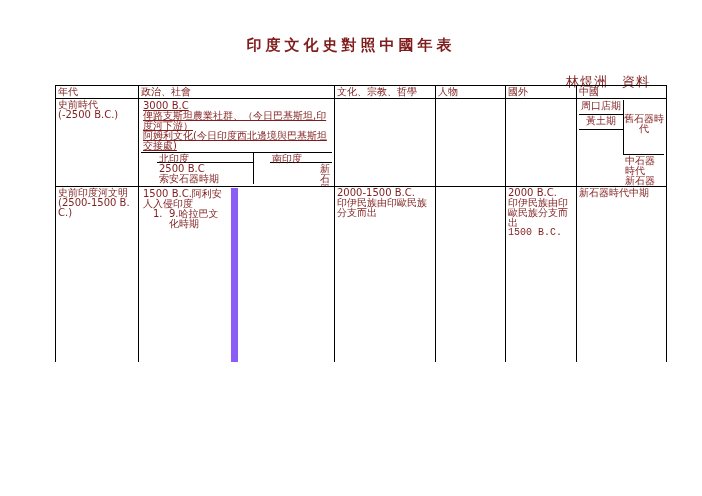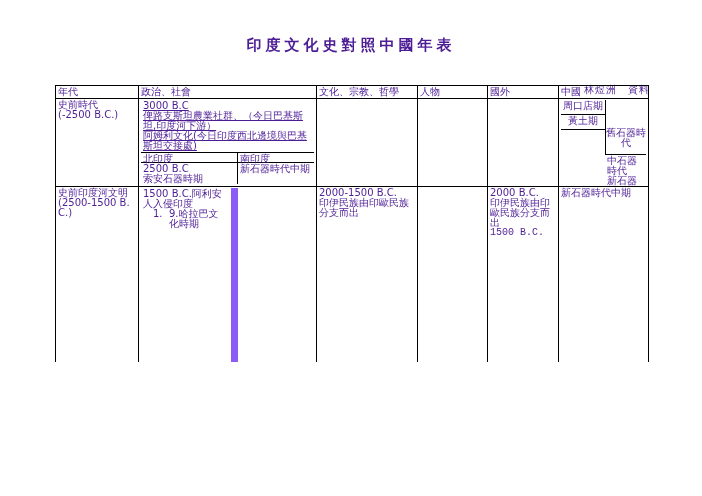"印度文化史對照中國年表" .page { color: #4c1d95 -> #7f1d1d }
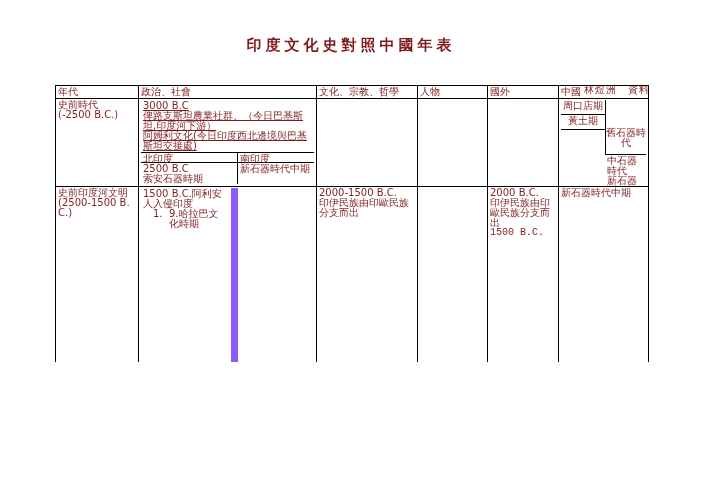"林煜洲 資料" .credit { font-size: 10px -> 13px; top: 83px -> 73px }
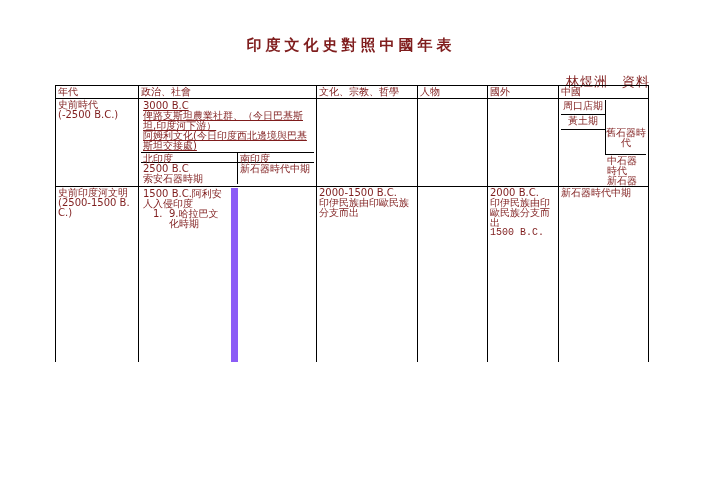"舊石器時代" .china-right { padding-top: 28px -> 14px }
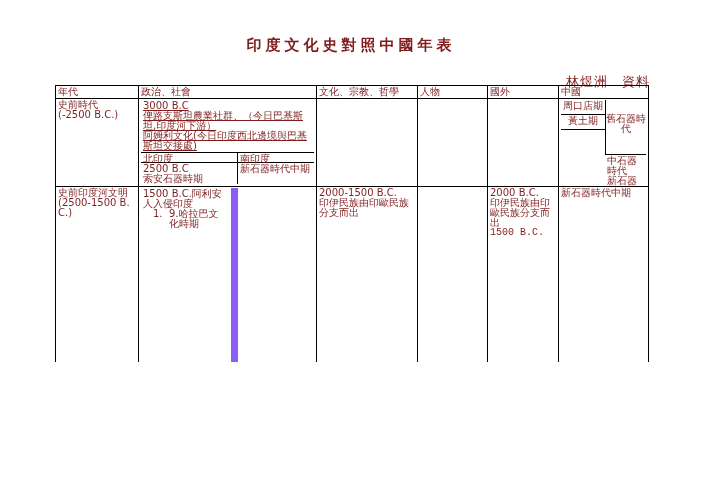"北印度" .sub-cell { margin-left: none -> 16px }
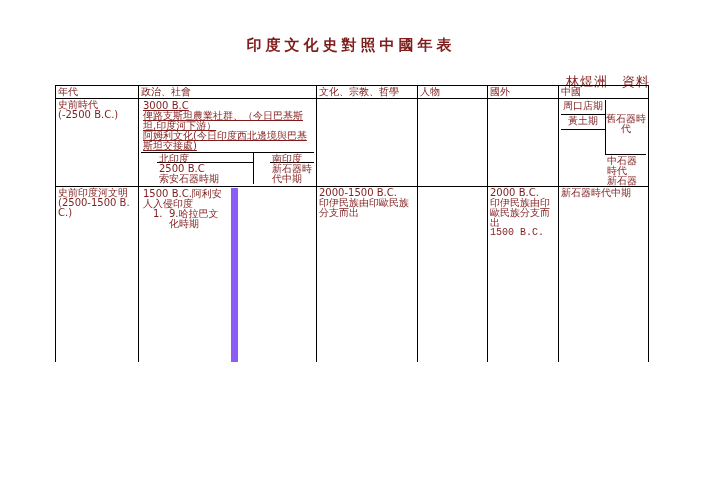"2500 B.C" .sub-row-body { gap: none -> 48px }
